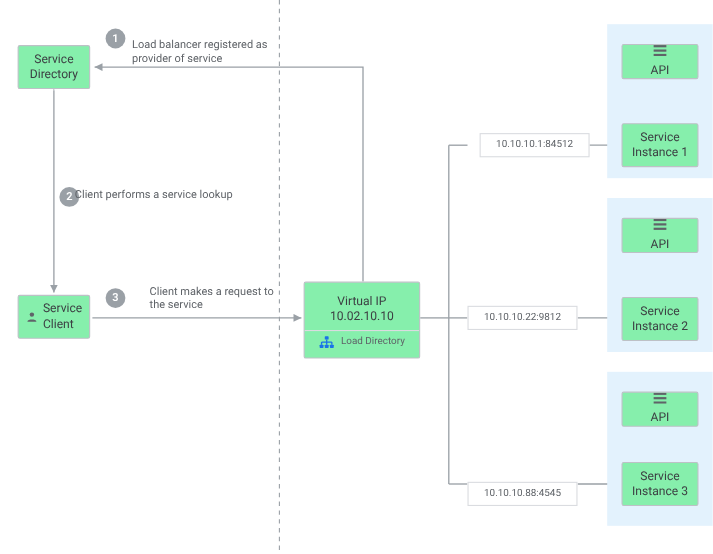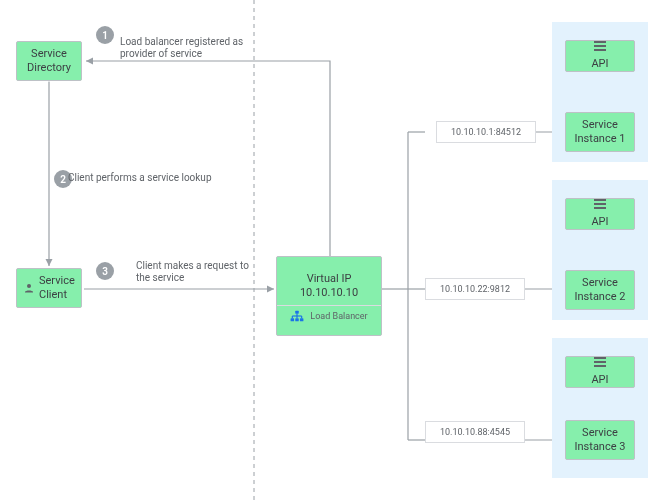"Virtual IP" .vip-box { height: 80px -> 70px }
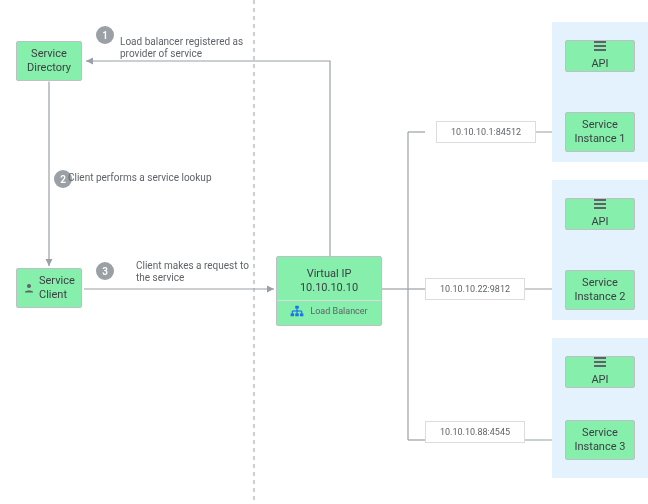"10.10.10.10" div { text: 10.10.10.10 -> 10.02.10.10 }
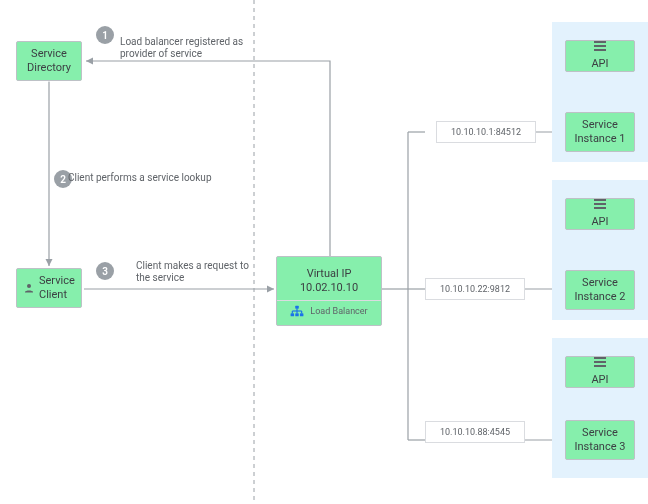"Load Balancer" span { text: Balancer -> Directory }
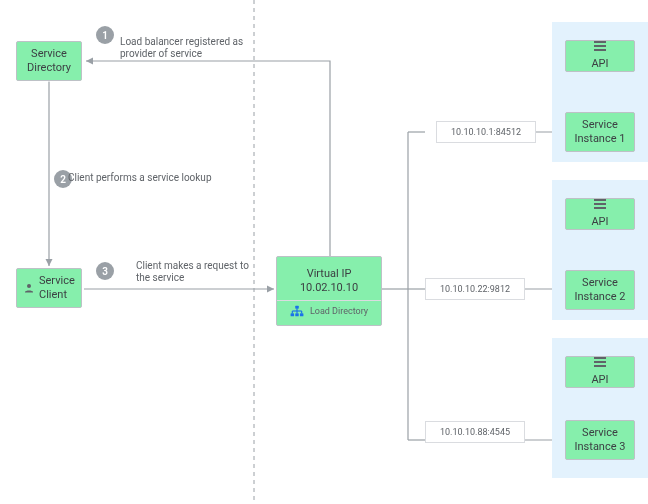"10.10.10.88:4545" div.ip-box { top: 421px -> 438px }
